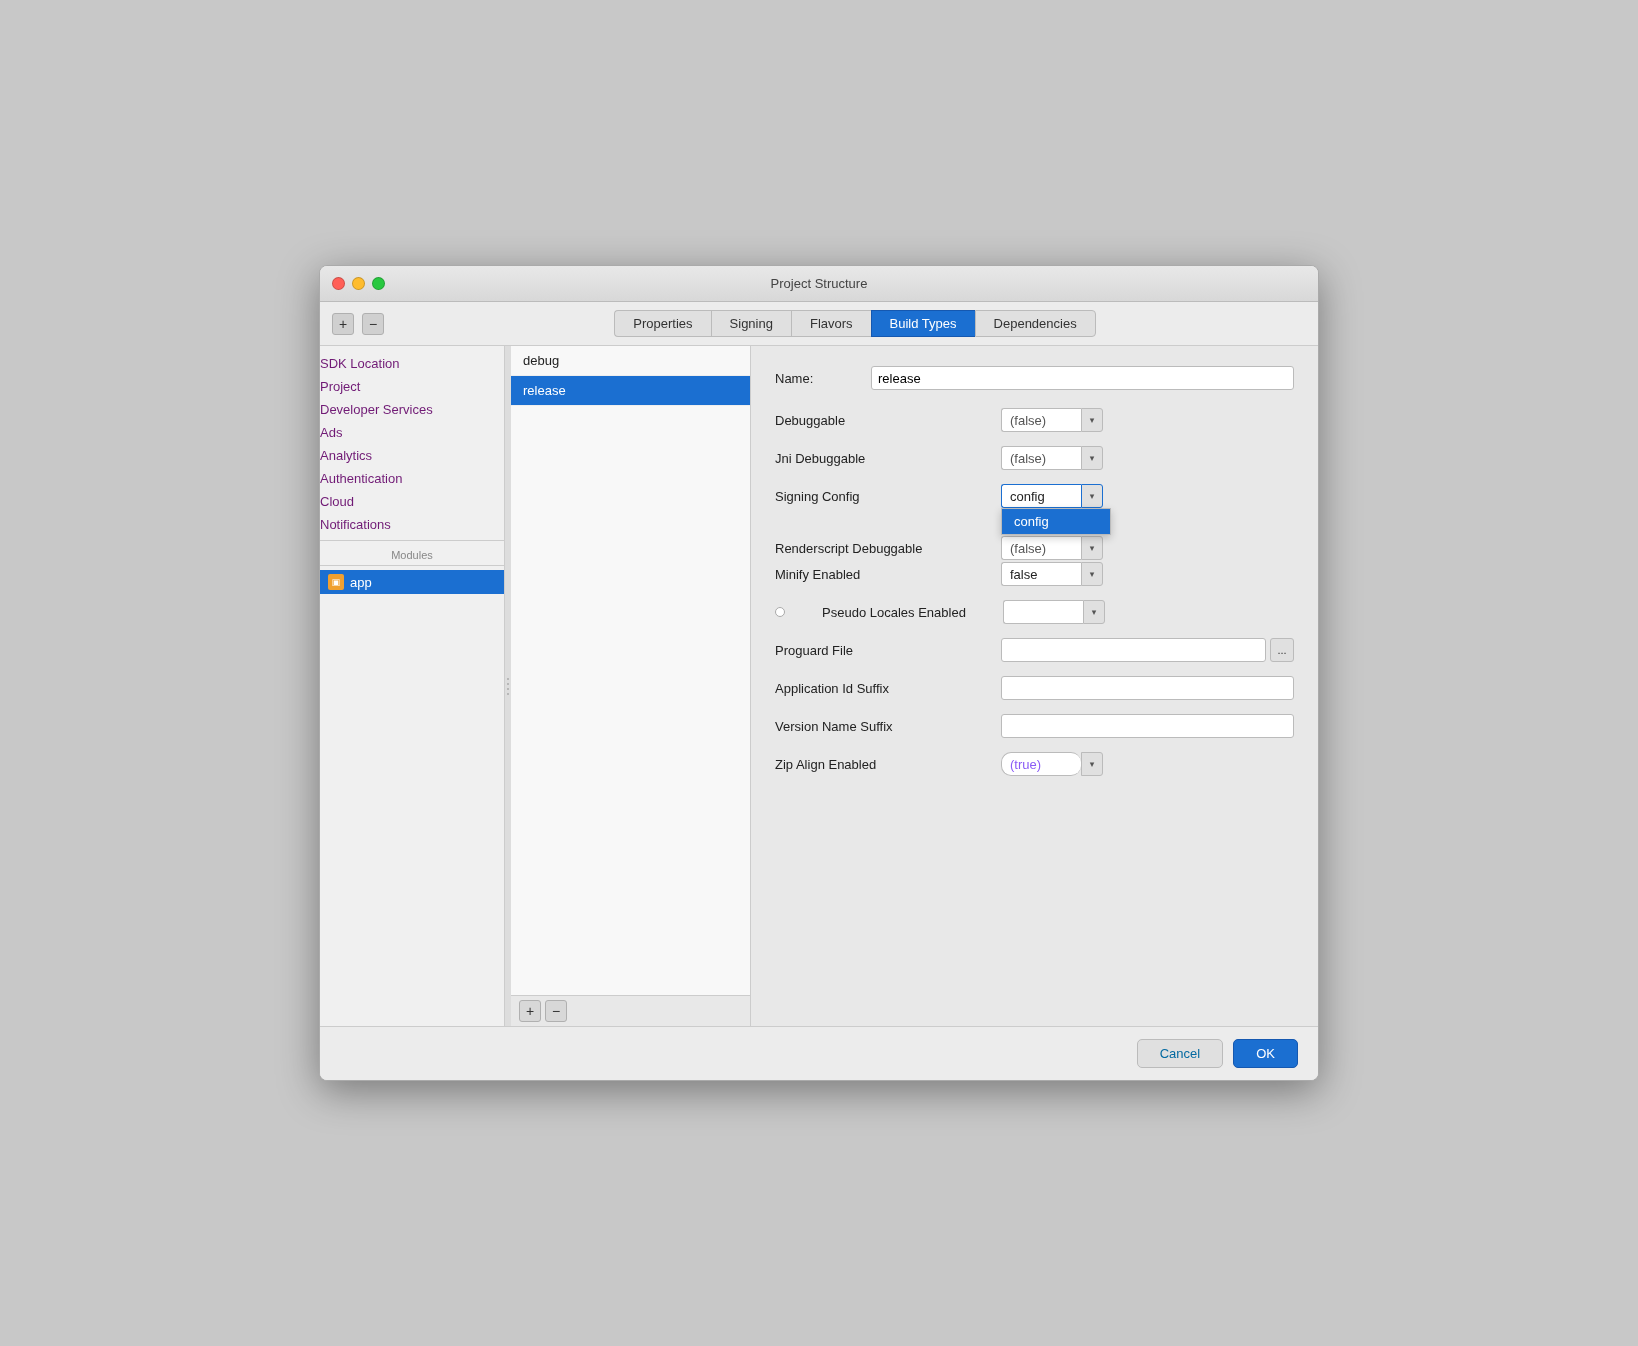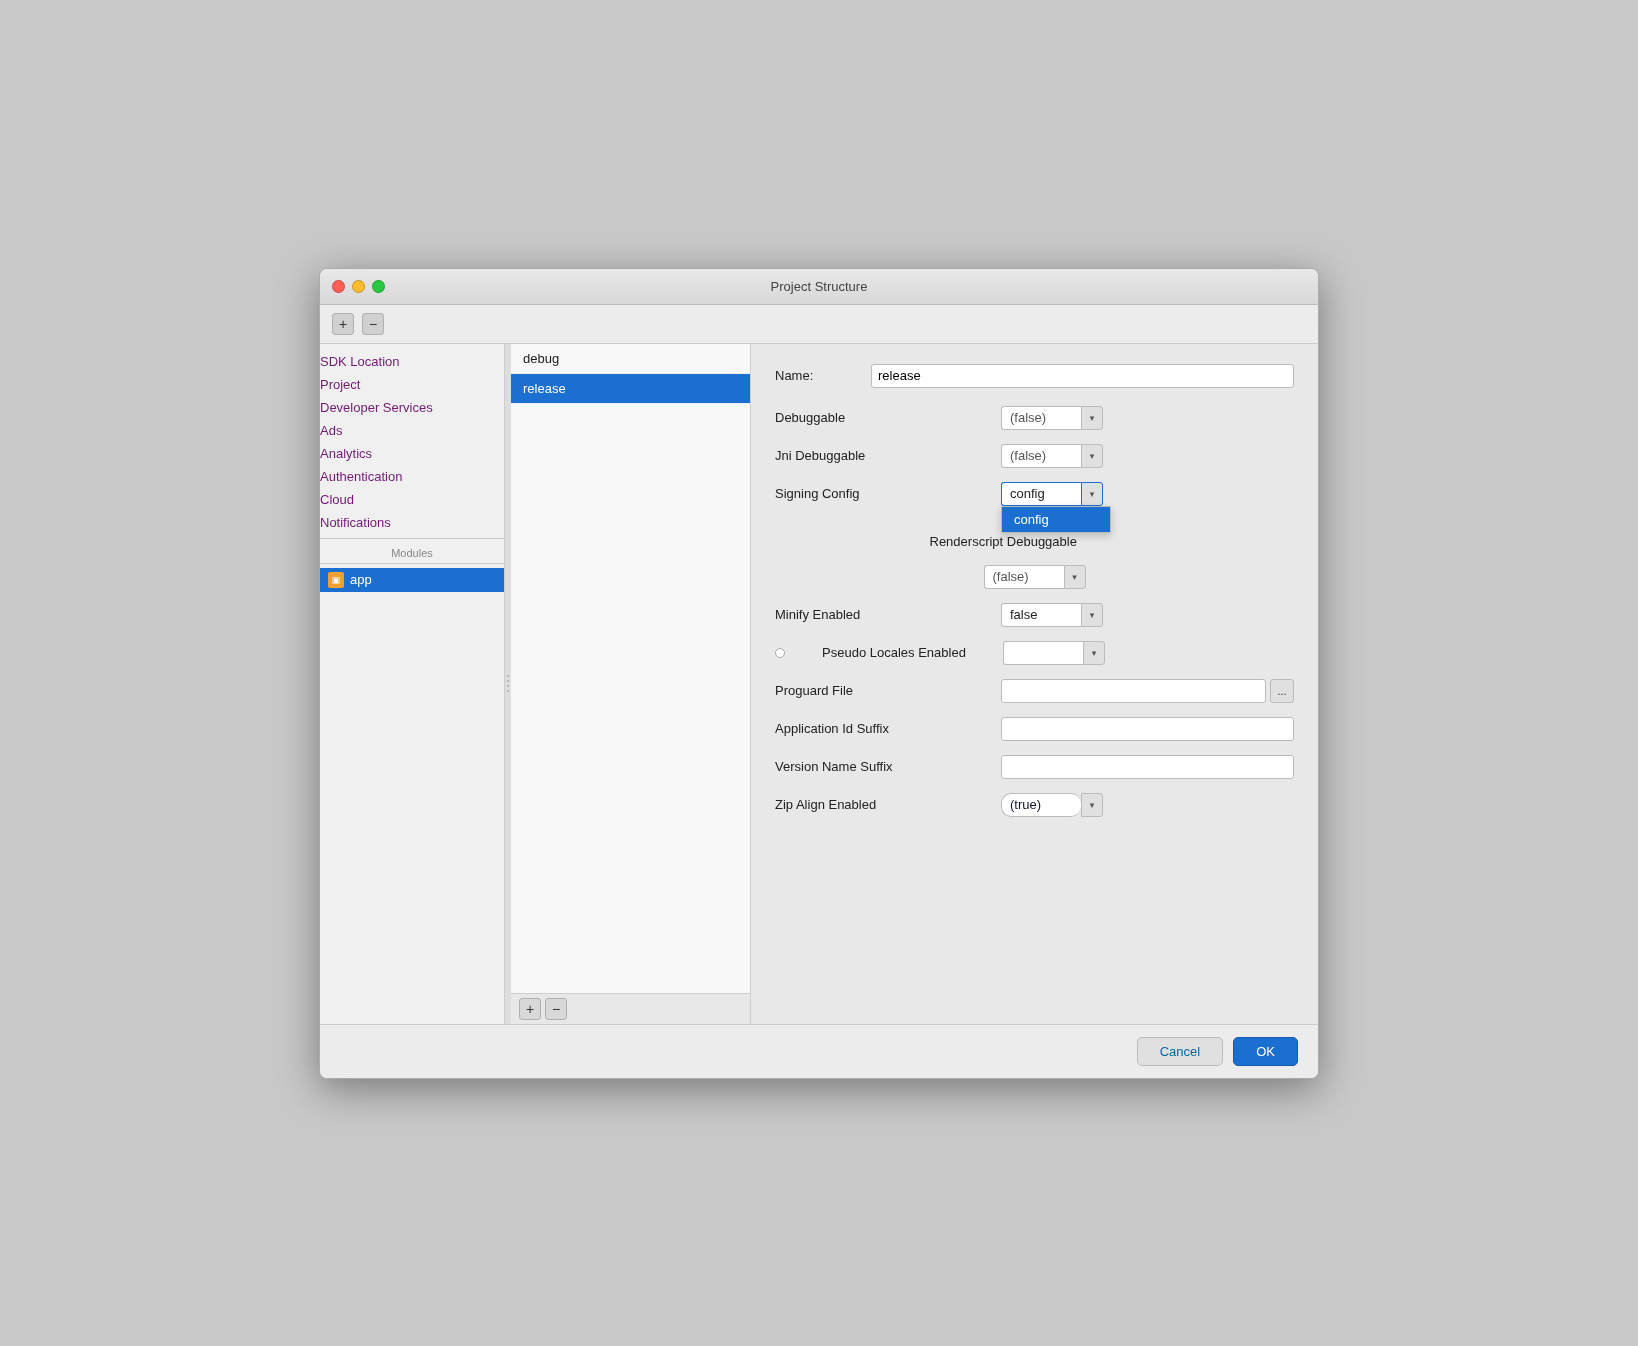"Properties" div.tabs-row { html: none -> <div> <div>Properties</div> <div>Signing</div> <div>Flavors</div> <div>Build Types</div> <div>Dependencies</div> </div> }
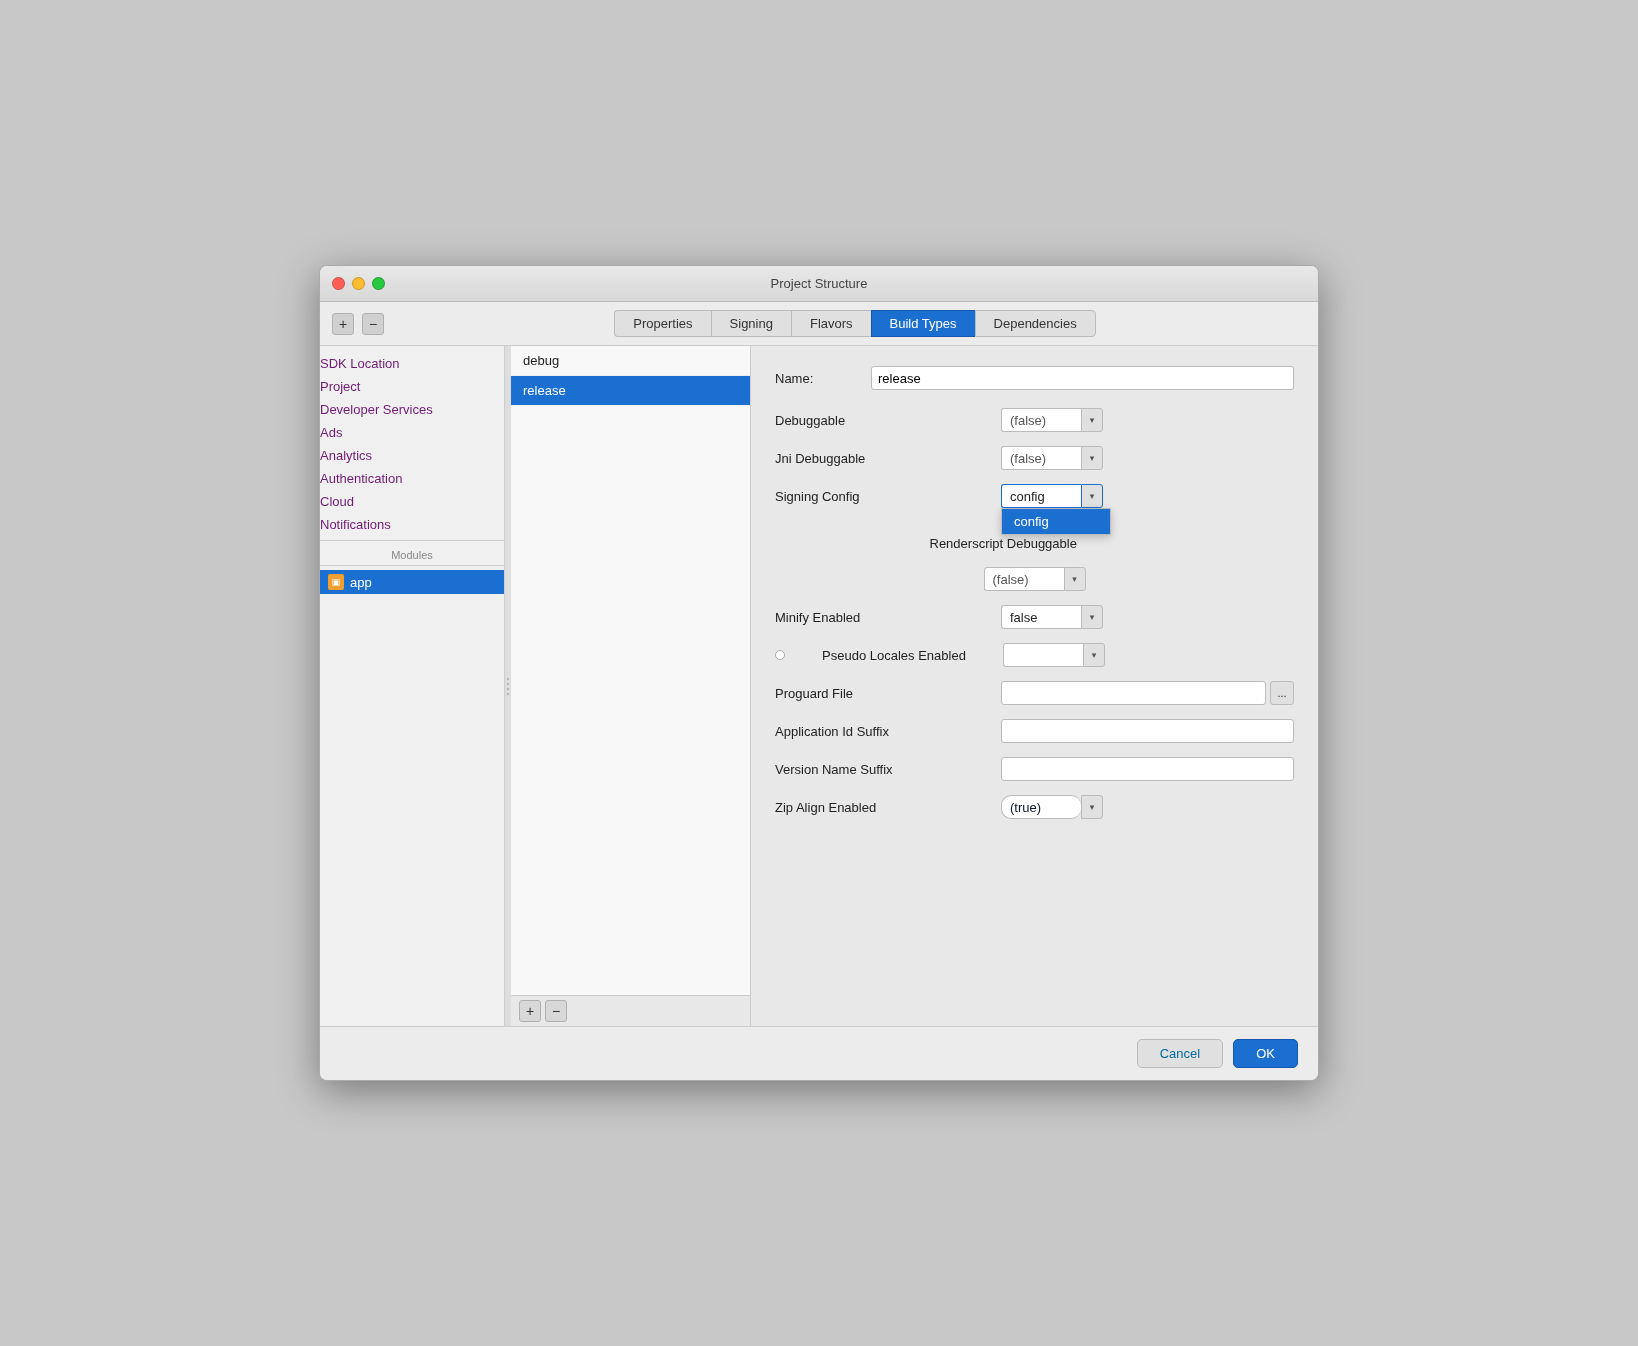"Renderscript Debuggable" .renderscript-row { flex-direction: column -> none; margin-bottom: 14px -> 2px }
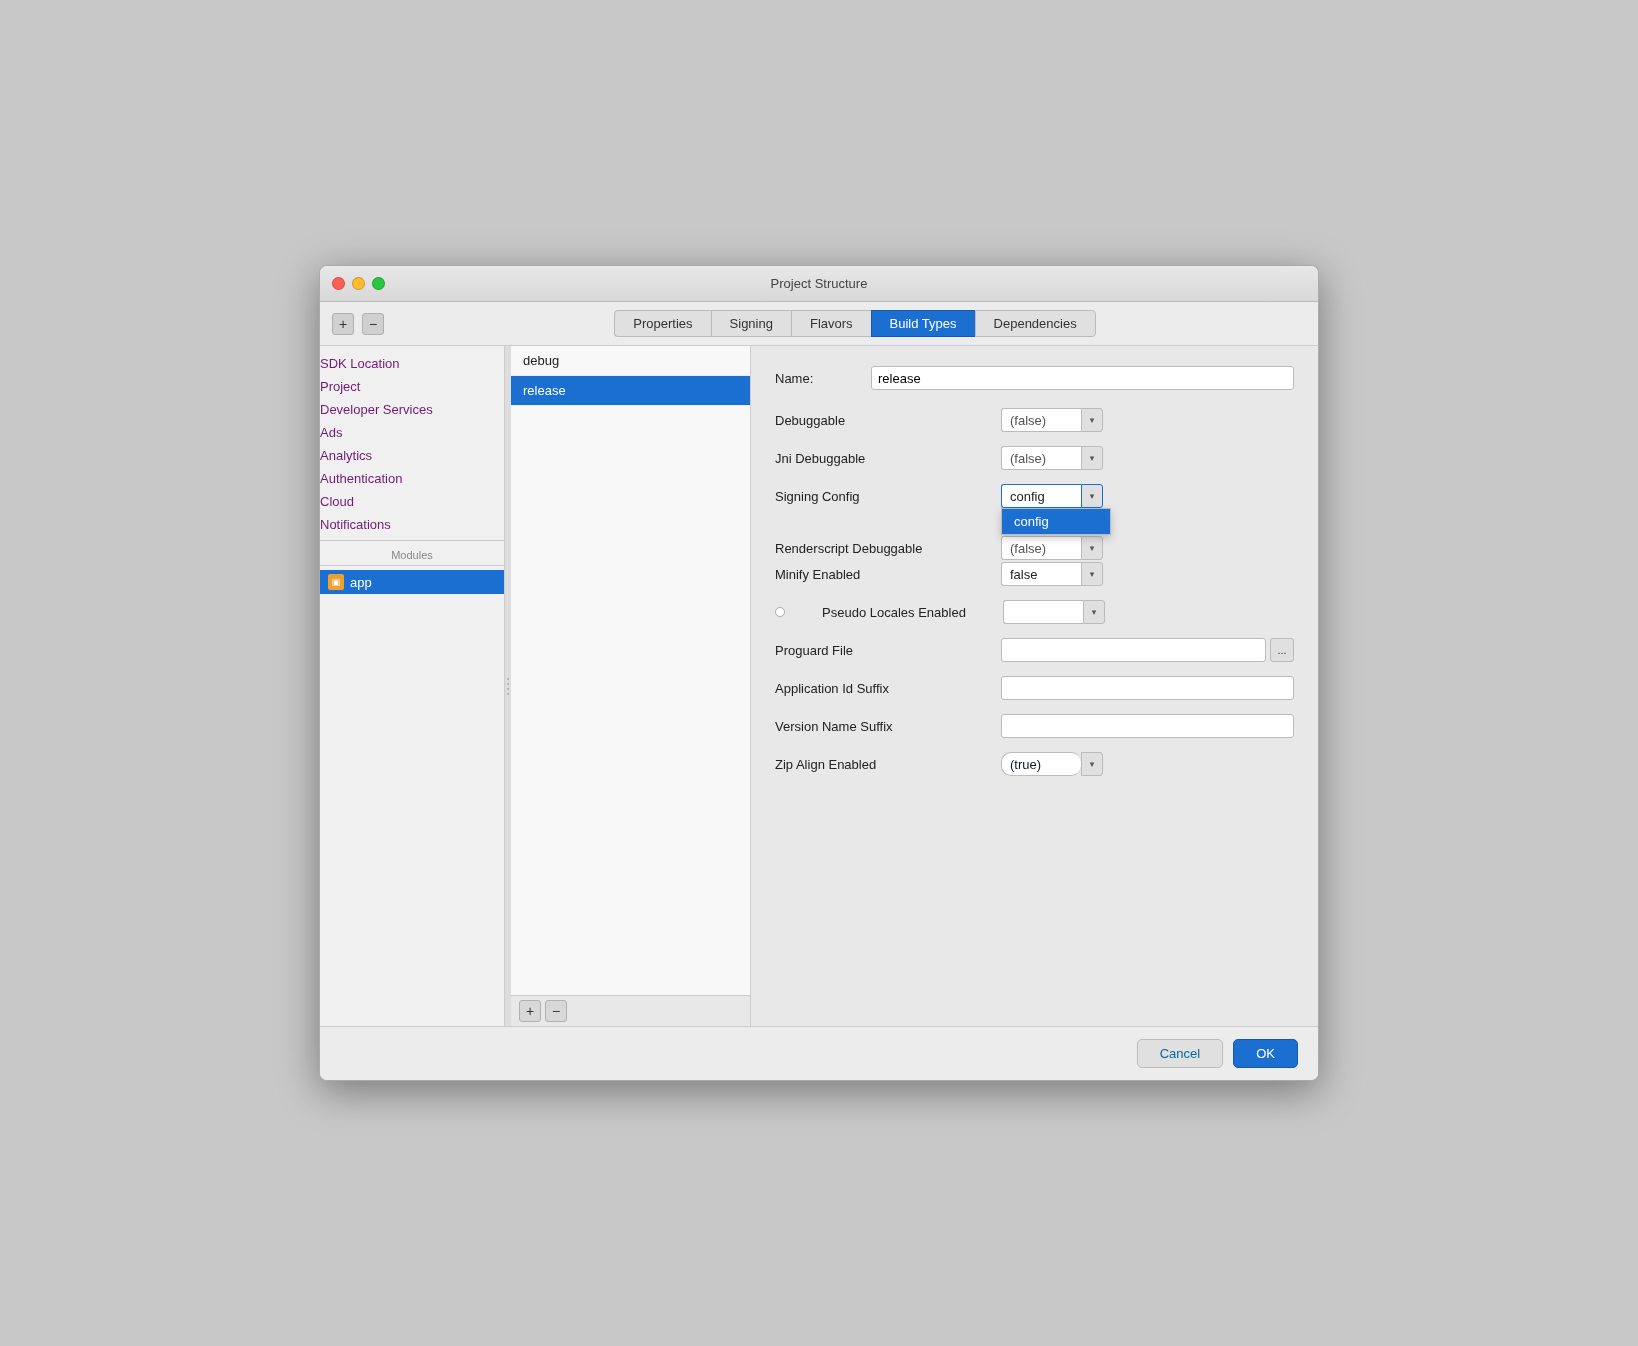"(true)" .zip-row .dropdown-value { color: #0f172a -> #8b5cf6 }
